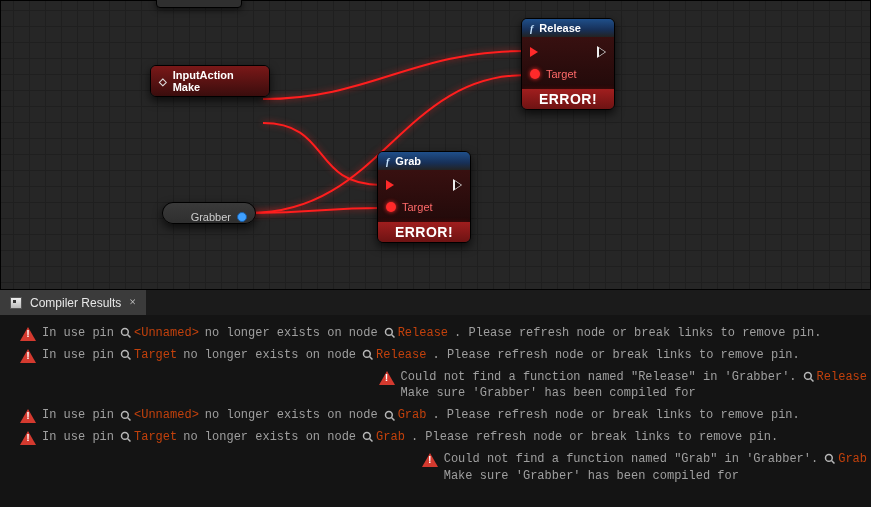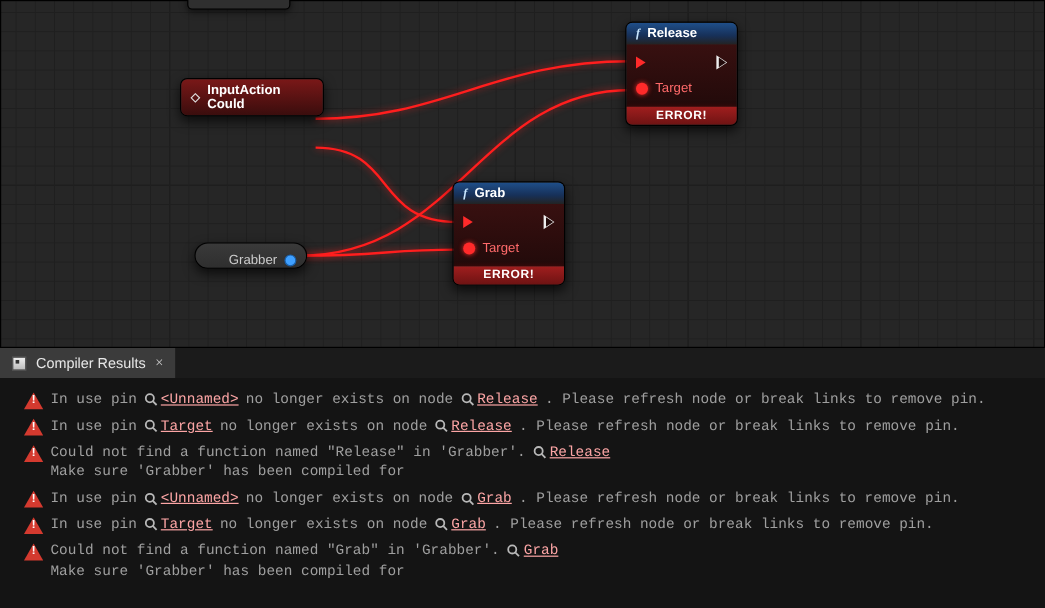"InputAction Could" span { text: Could -> Make }
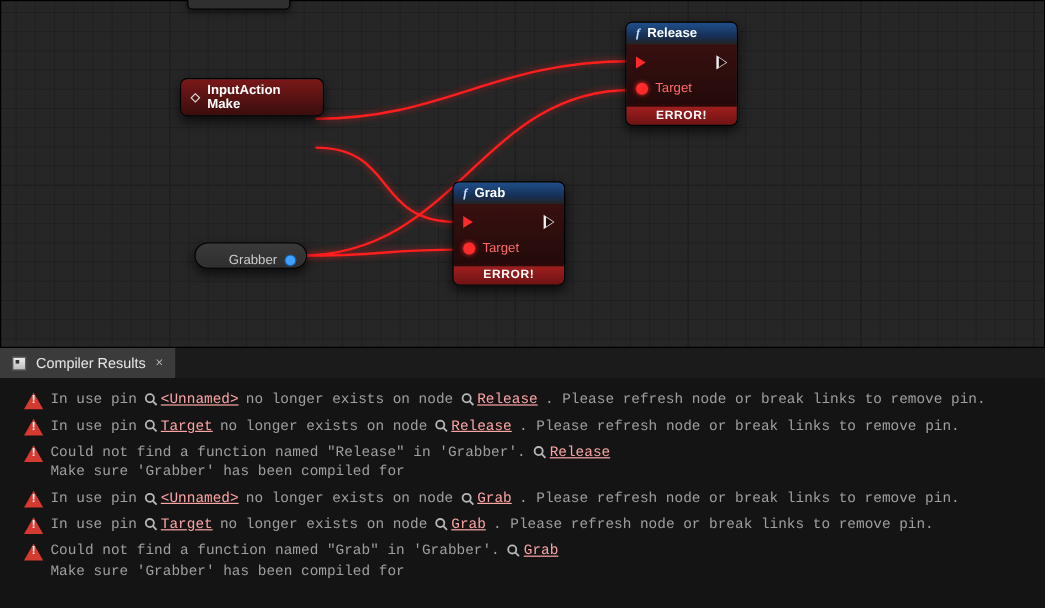"ERROR!" .err-bar { font-size: 10px -> 14px }
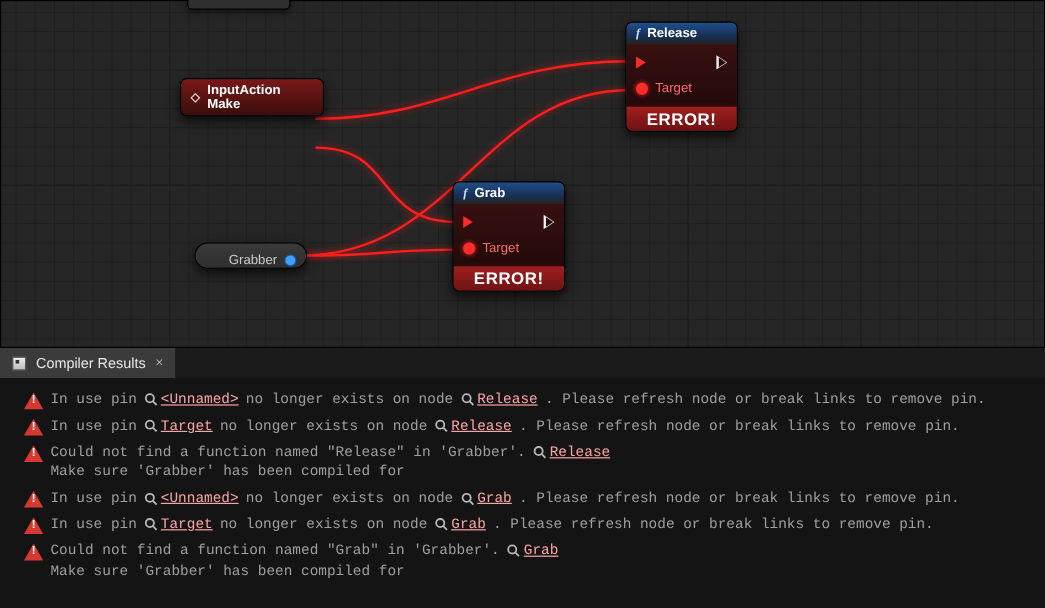"<Unnamed>" .lk { color: #fca5a5 -> #c2410c; text-decoration: underline -> none }
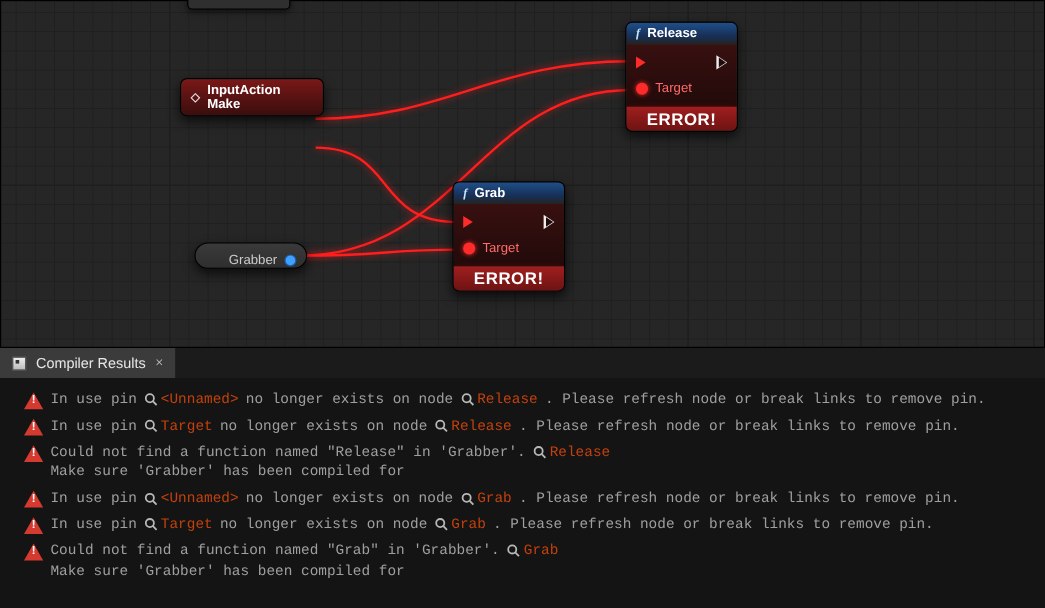"Could not find a function" .msg-multiline { justify-content: none -> flex-end }
